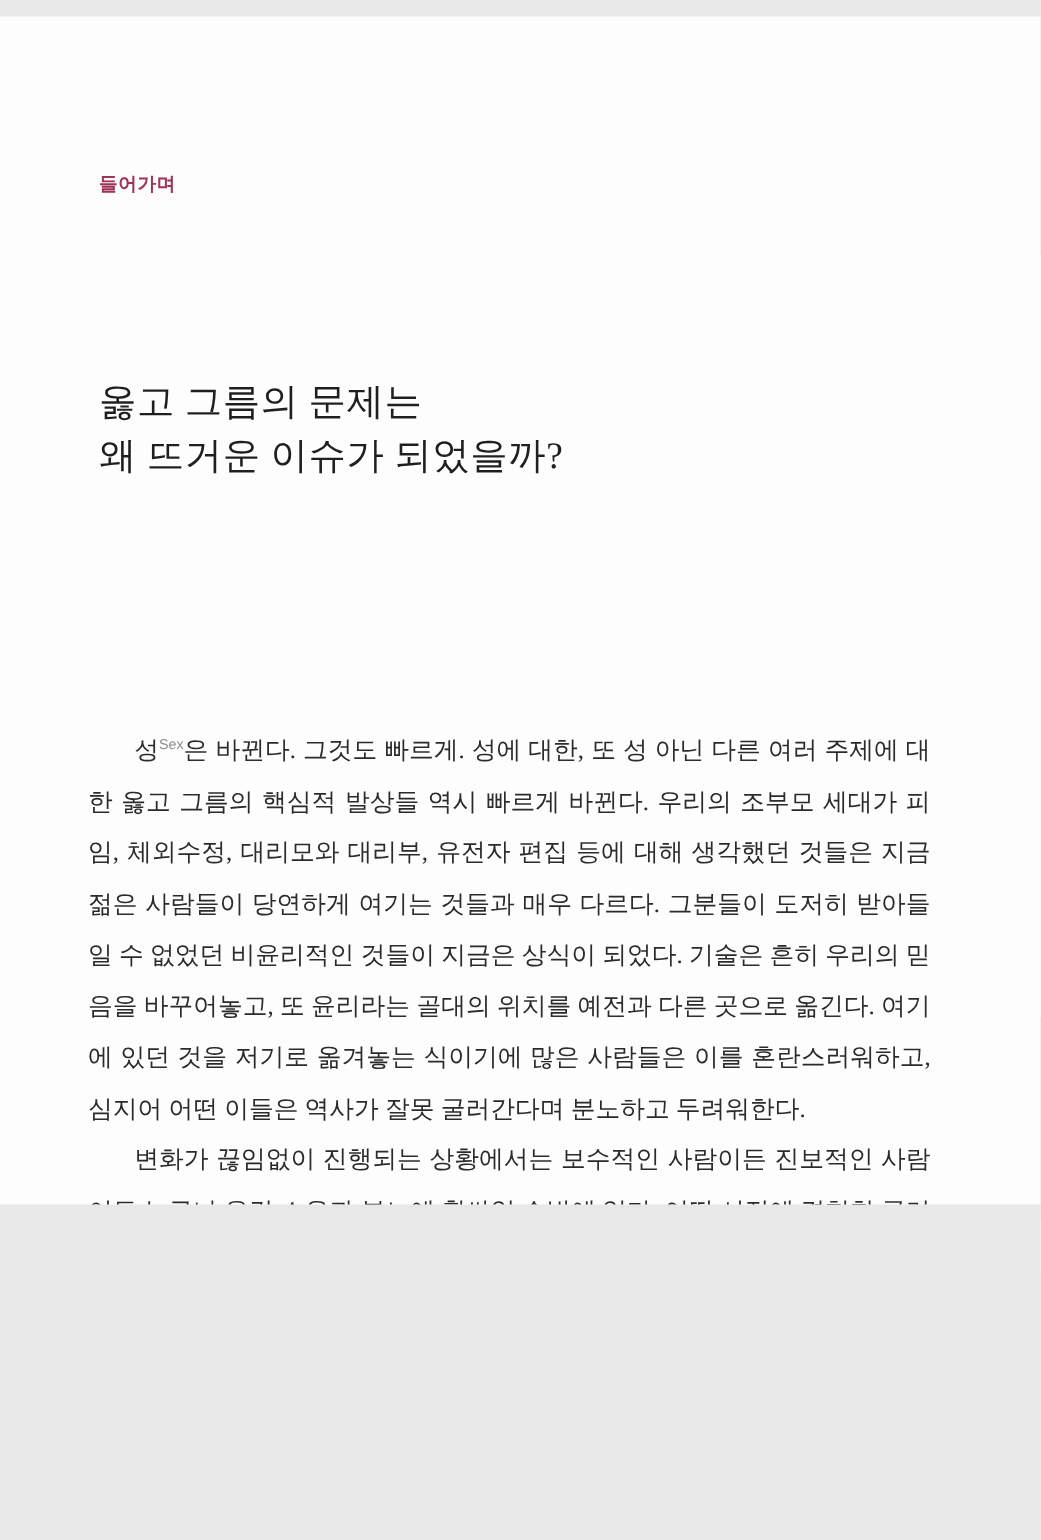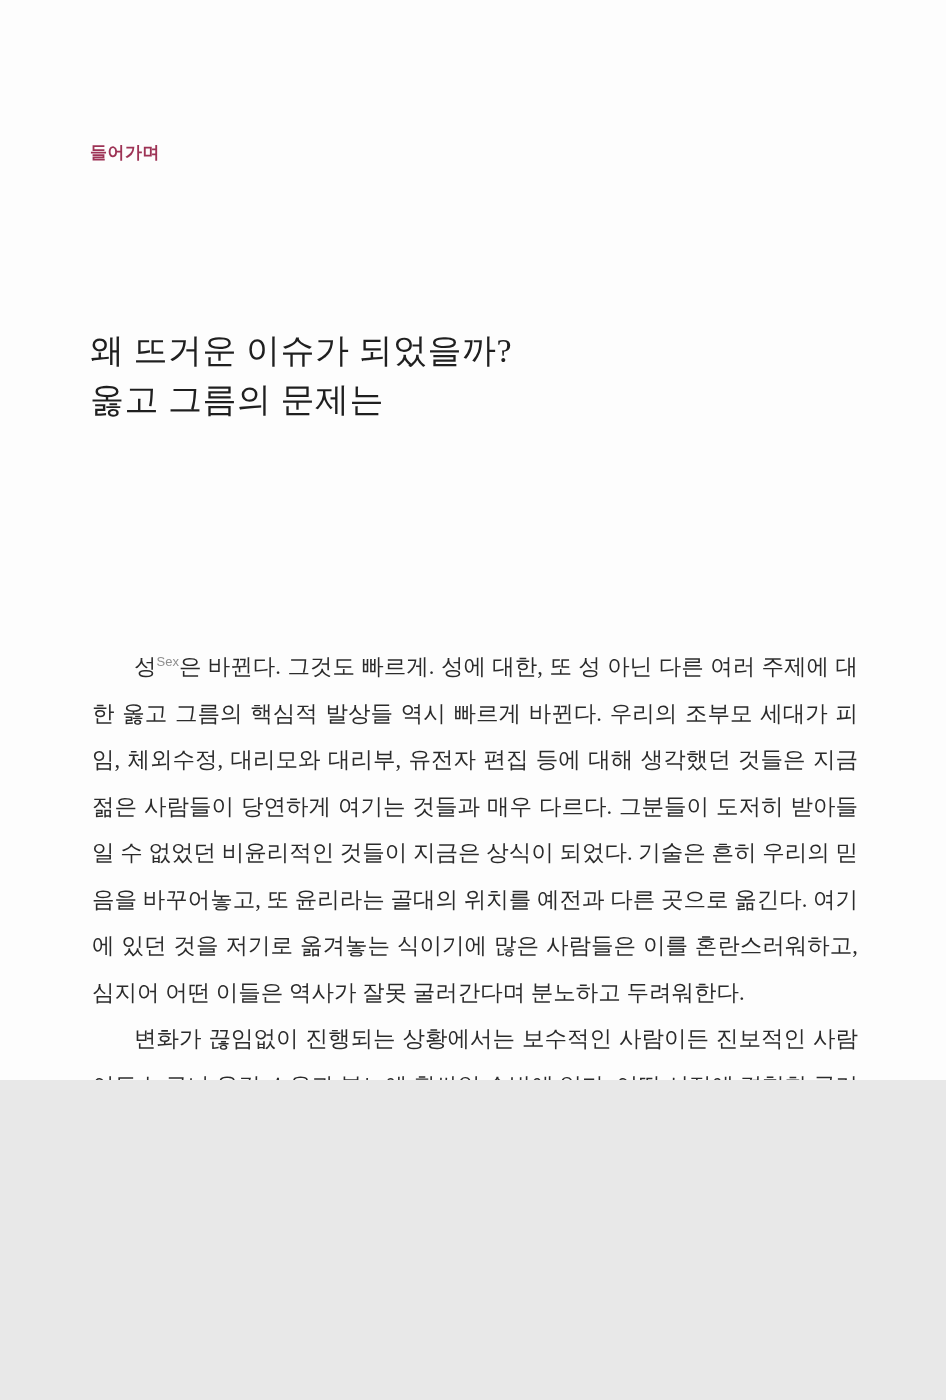"들어가며" .page { margin: 0 auto -> 15px auto }
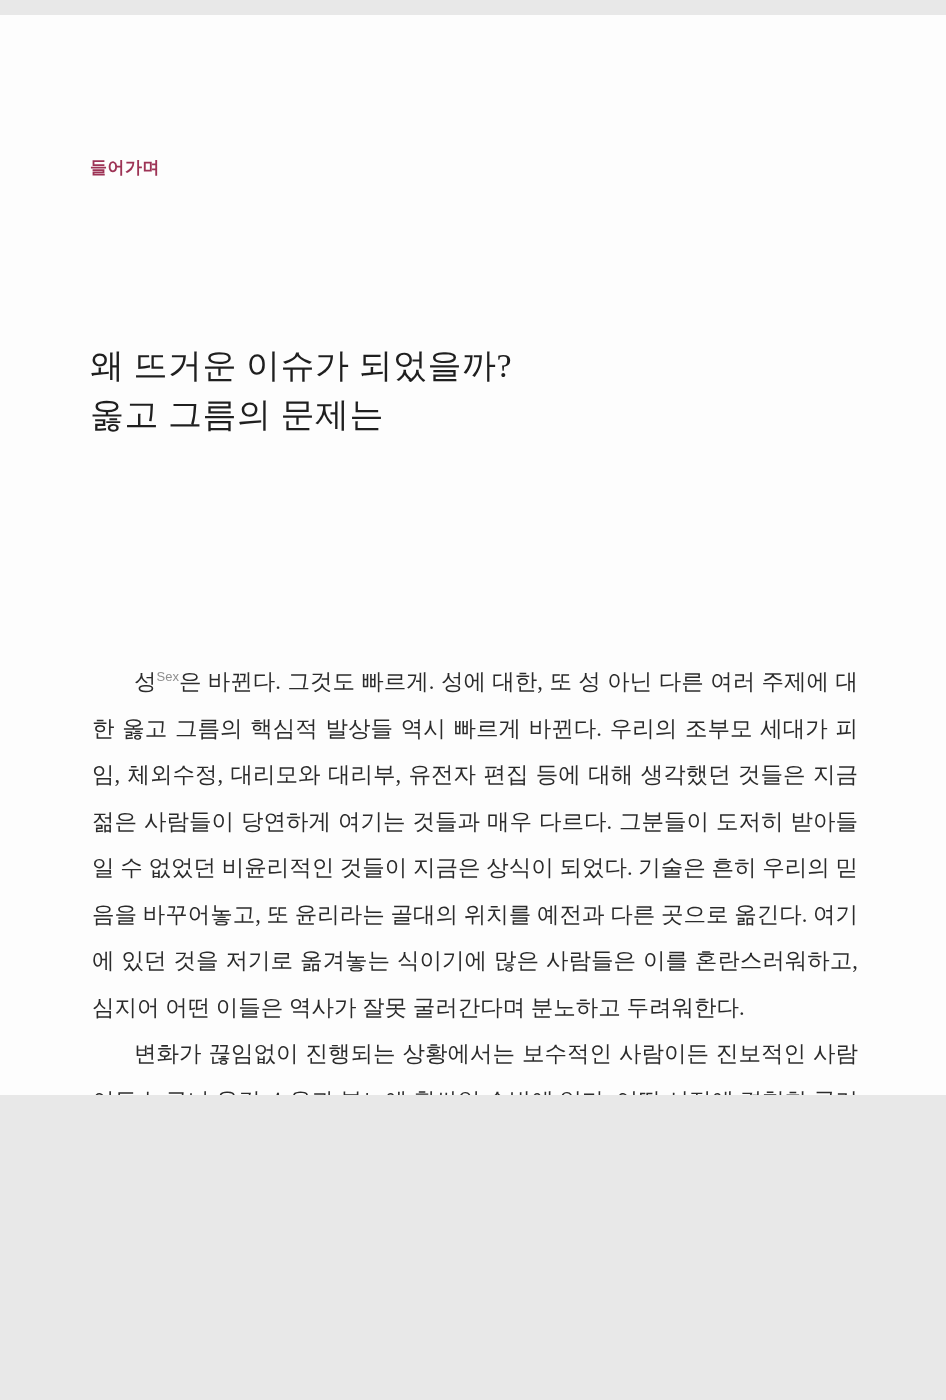"왜 뜨거운 이슈가 되었을까?" span.title-line { order: before "옳고 그름의 문제는" -> after "옳고 그름의 문제는" }
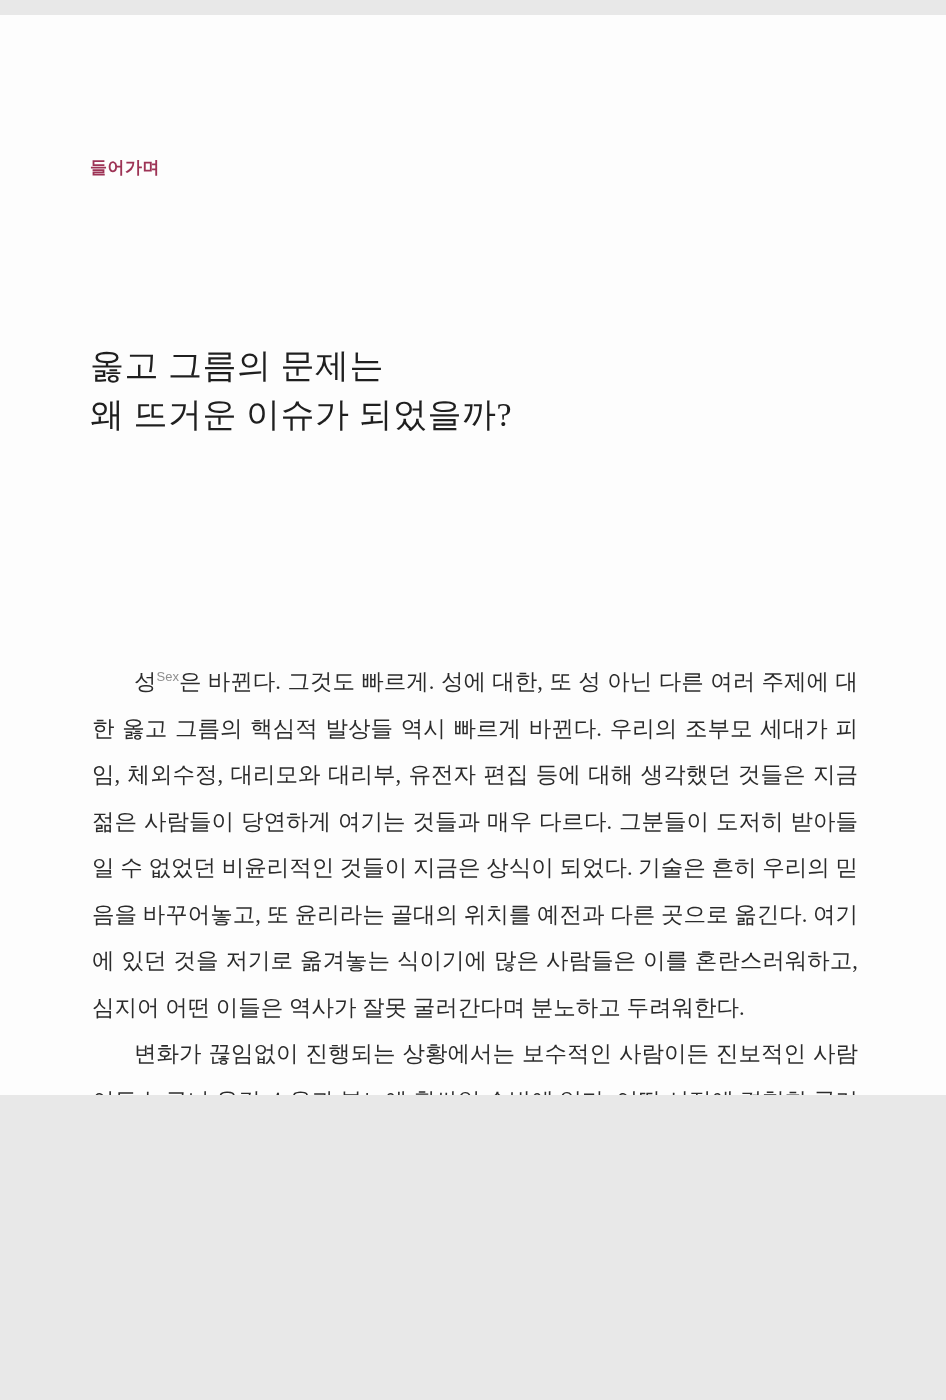"성Sex은 바뀐다. 그것도 빠르게. 성에" .body-text { left: 92px -> 80px }
